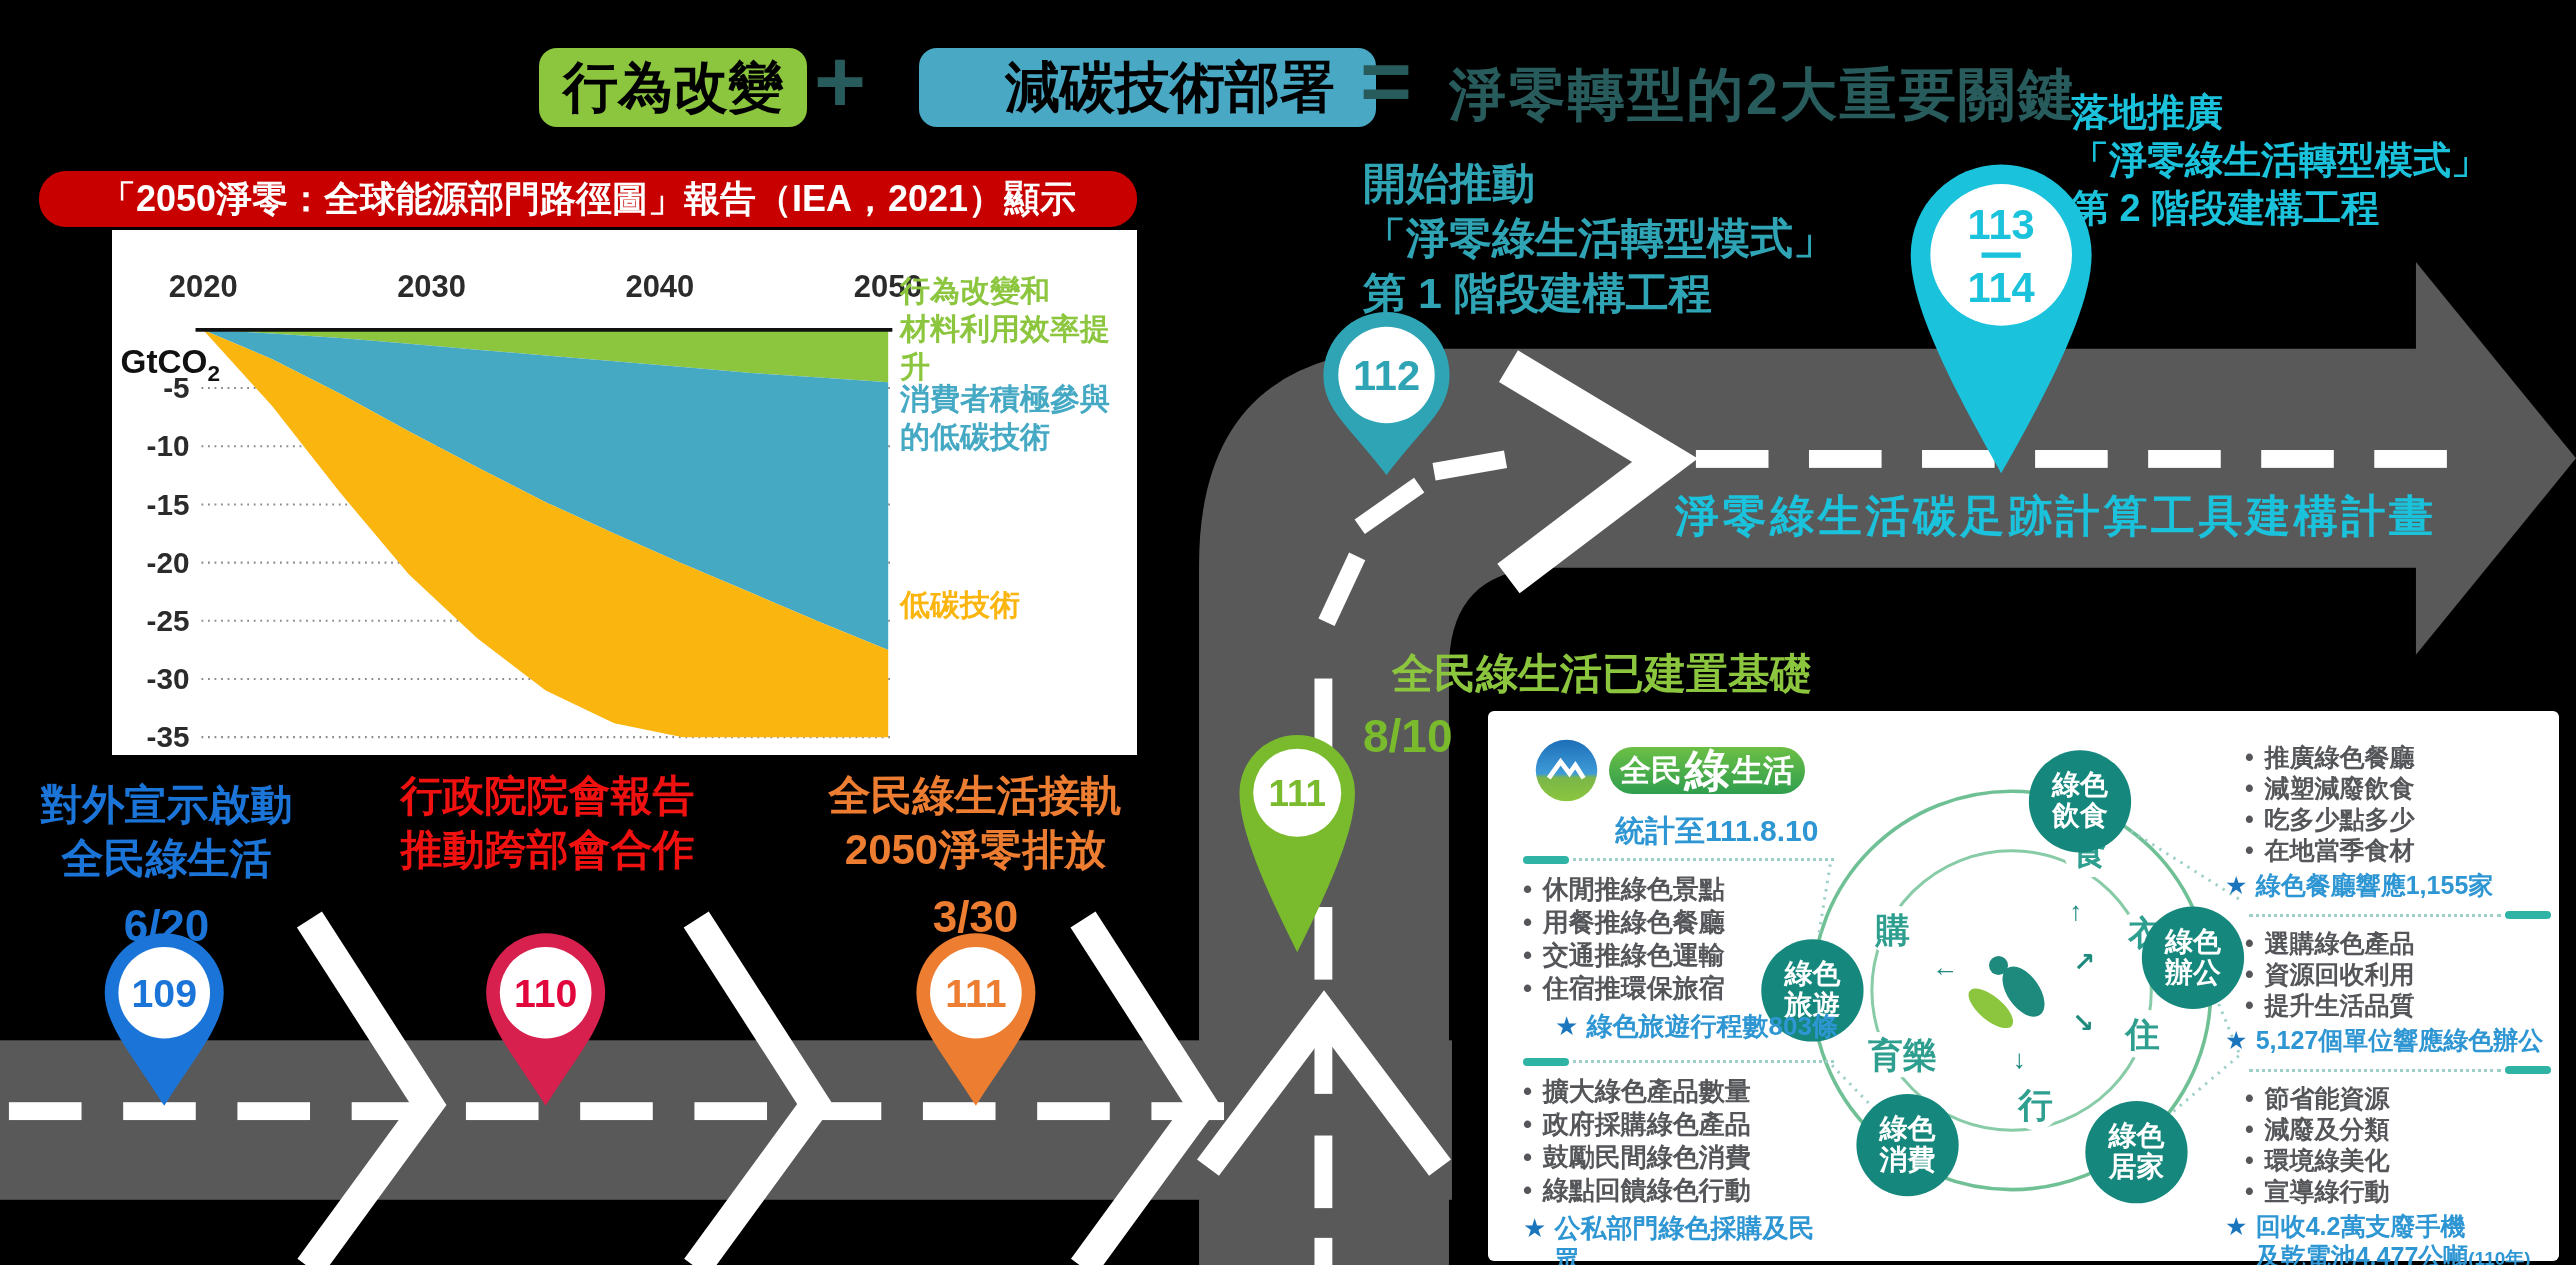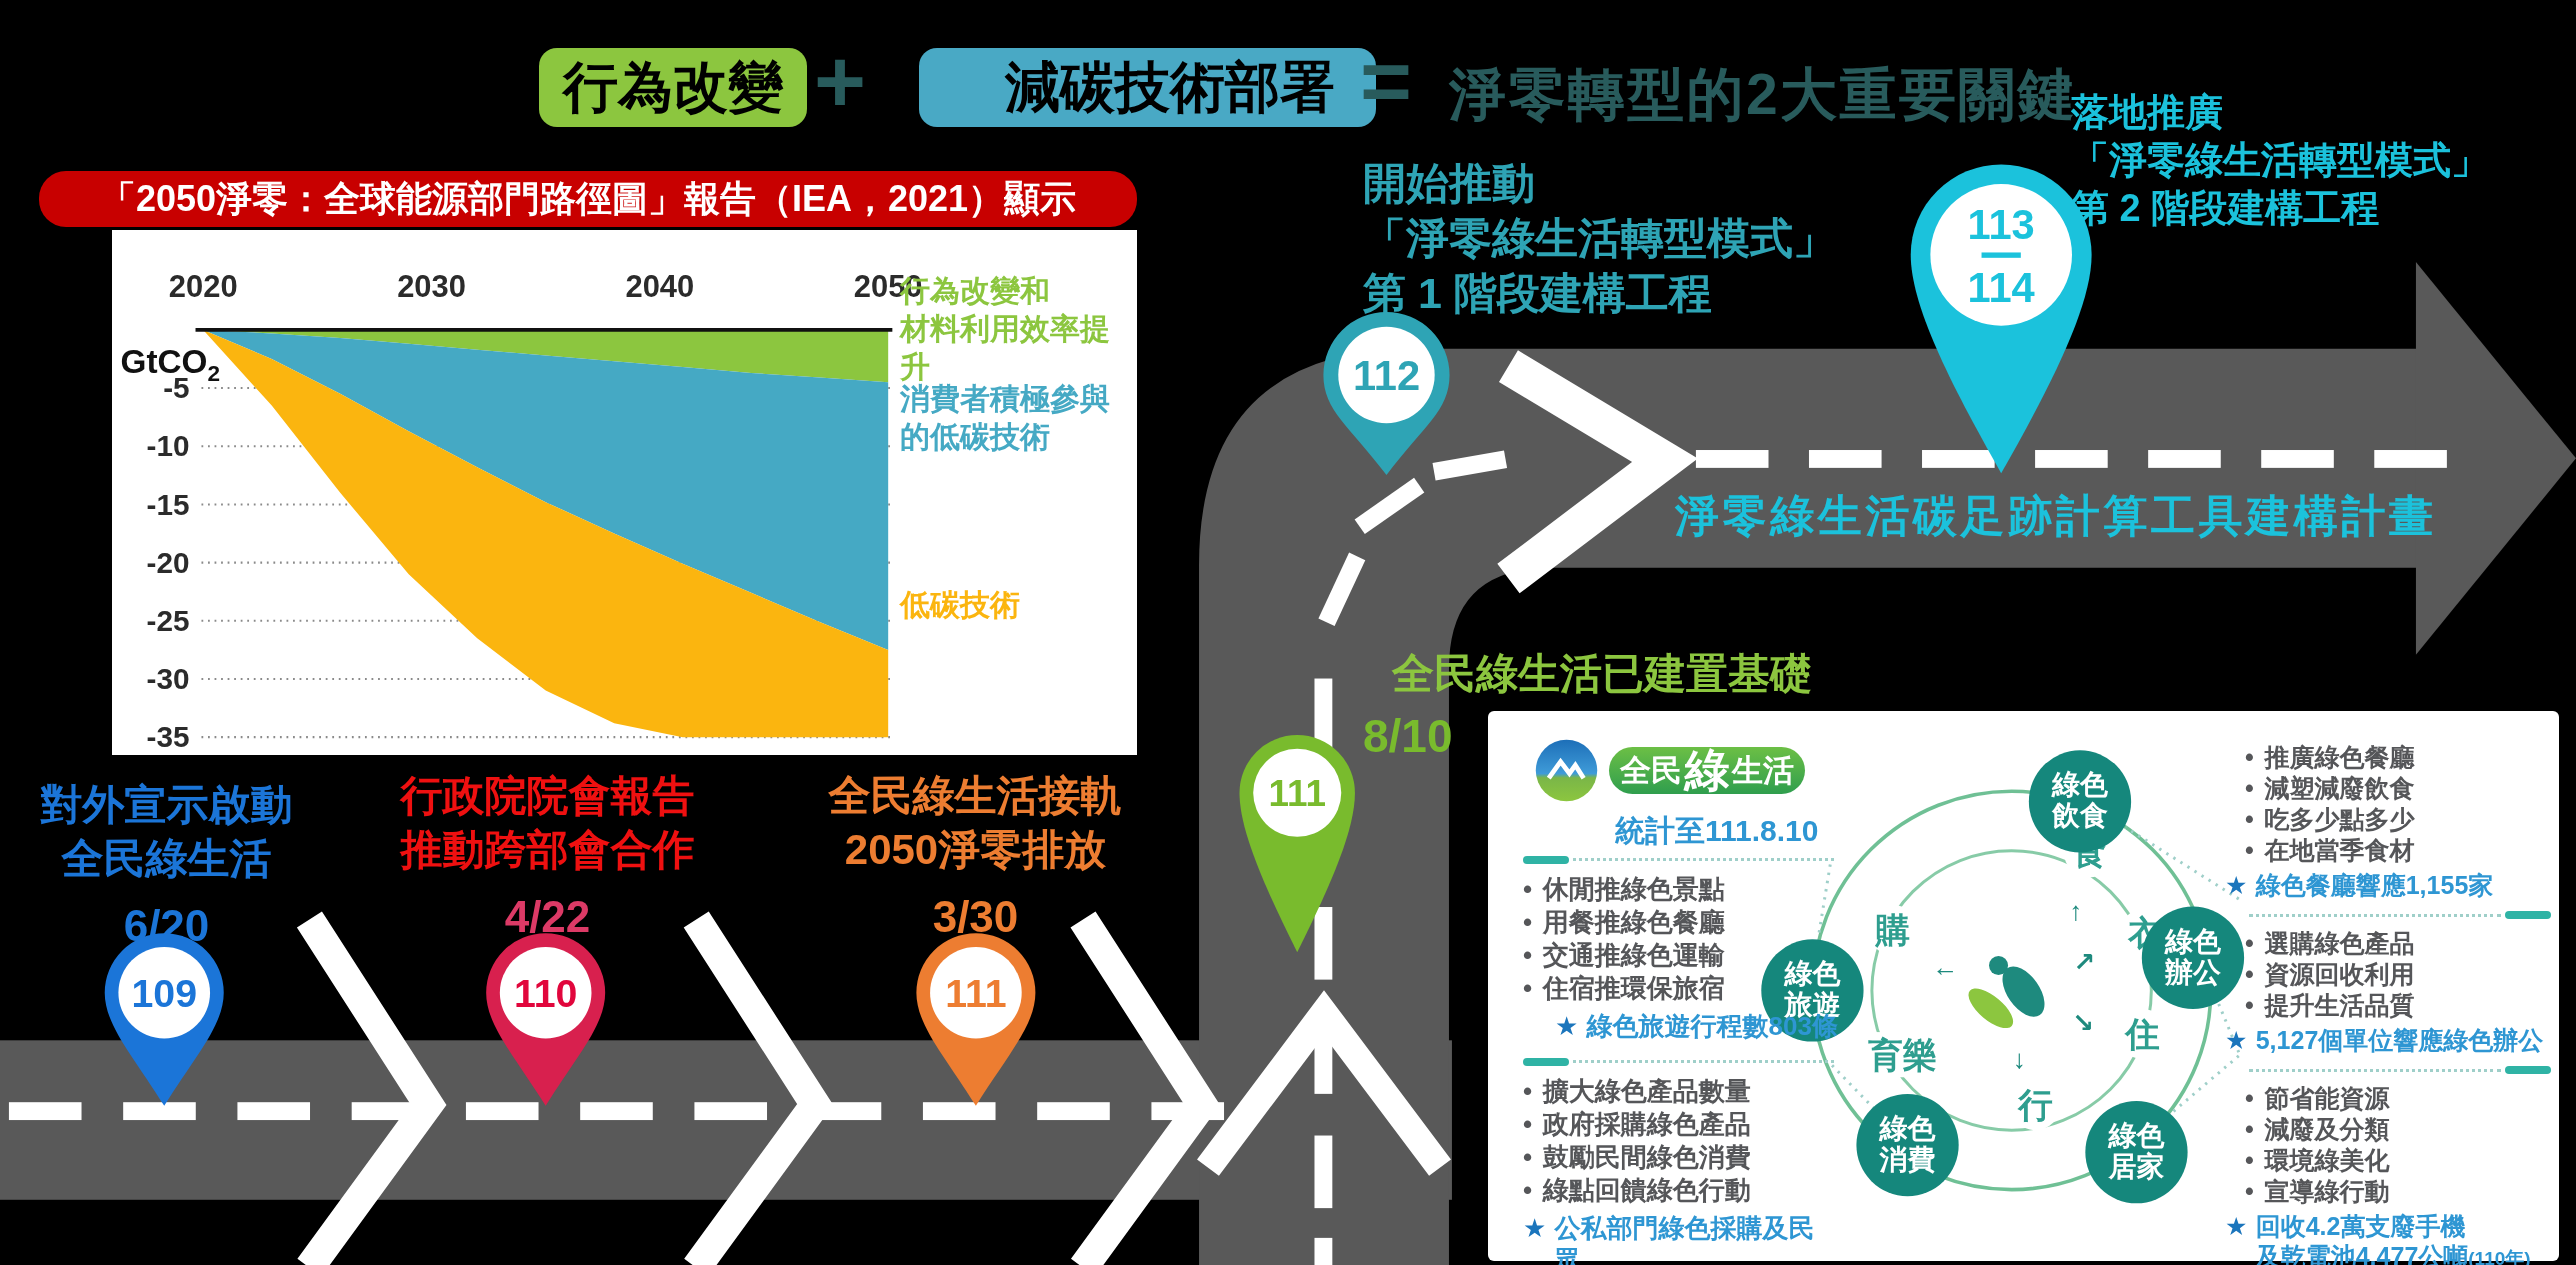"4/22" div.mdate { html: <div>4/22</div> -> none }
